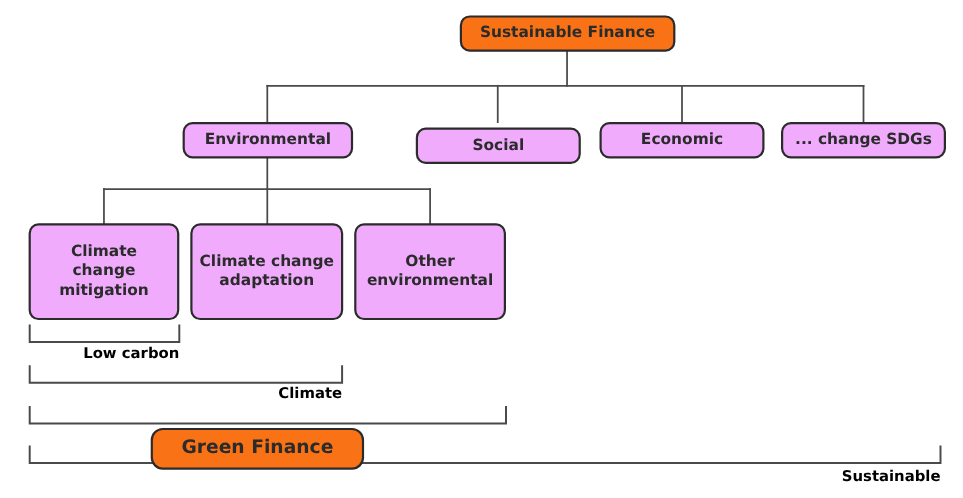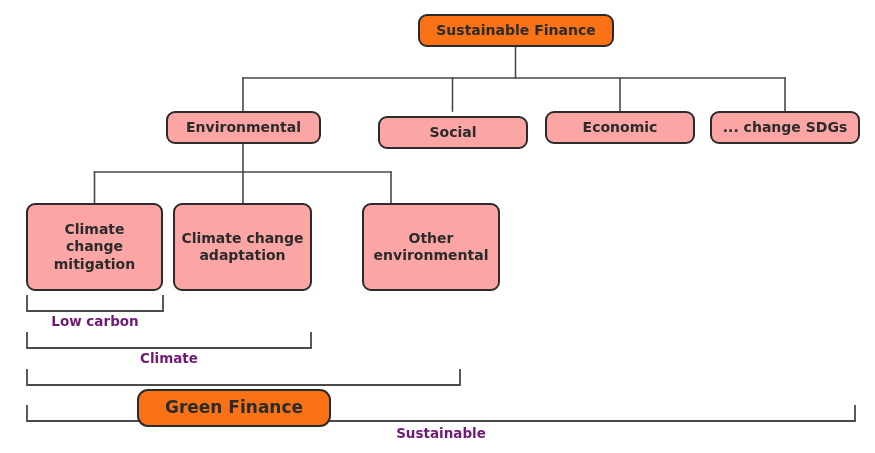"Environmental" .node { background: #fca5a5 -> #f0abfc }
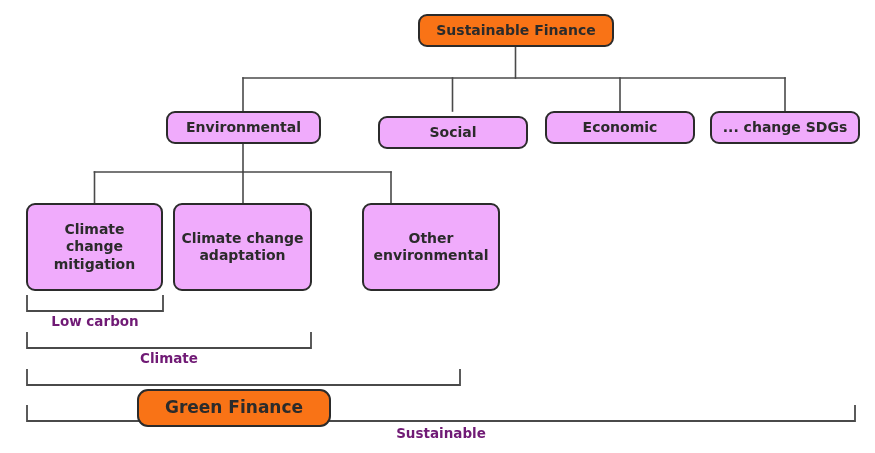"Other" div.node { margin-left: 40px -> none }
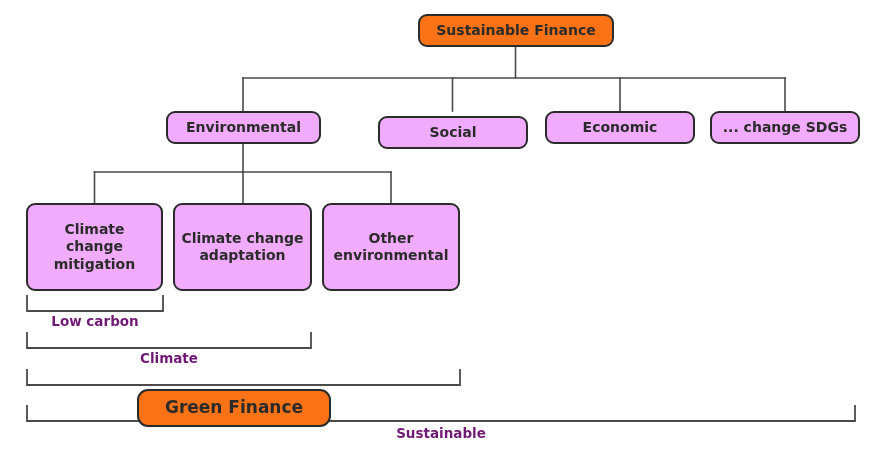"Low carbon" .bracket-label { color: #701a75 -> #000000; text-align: center -> right }
